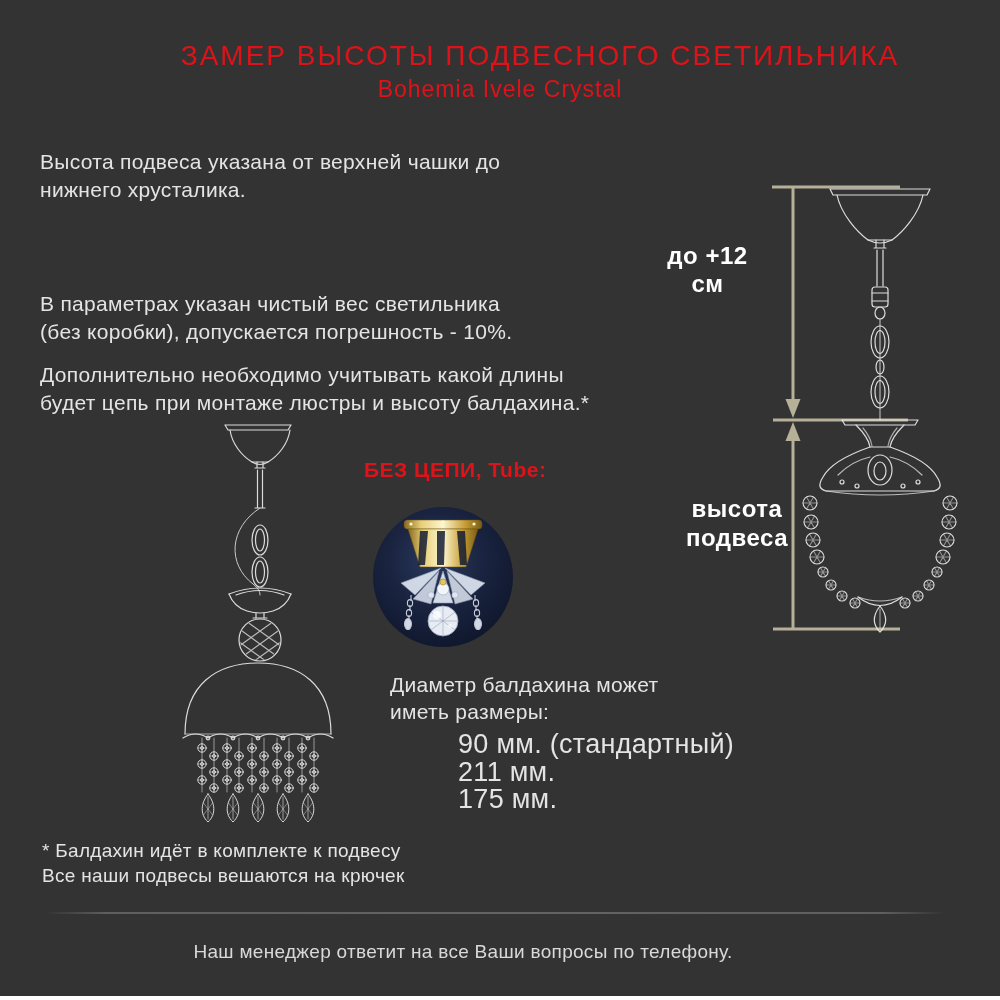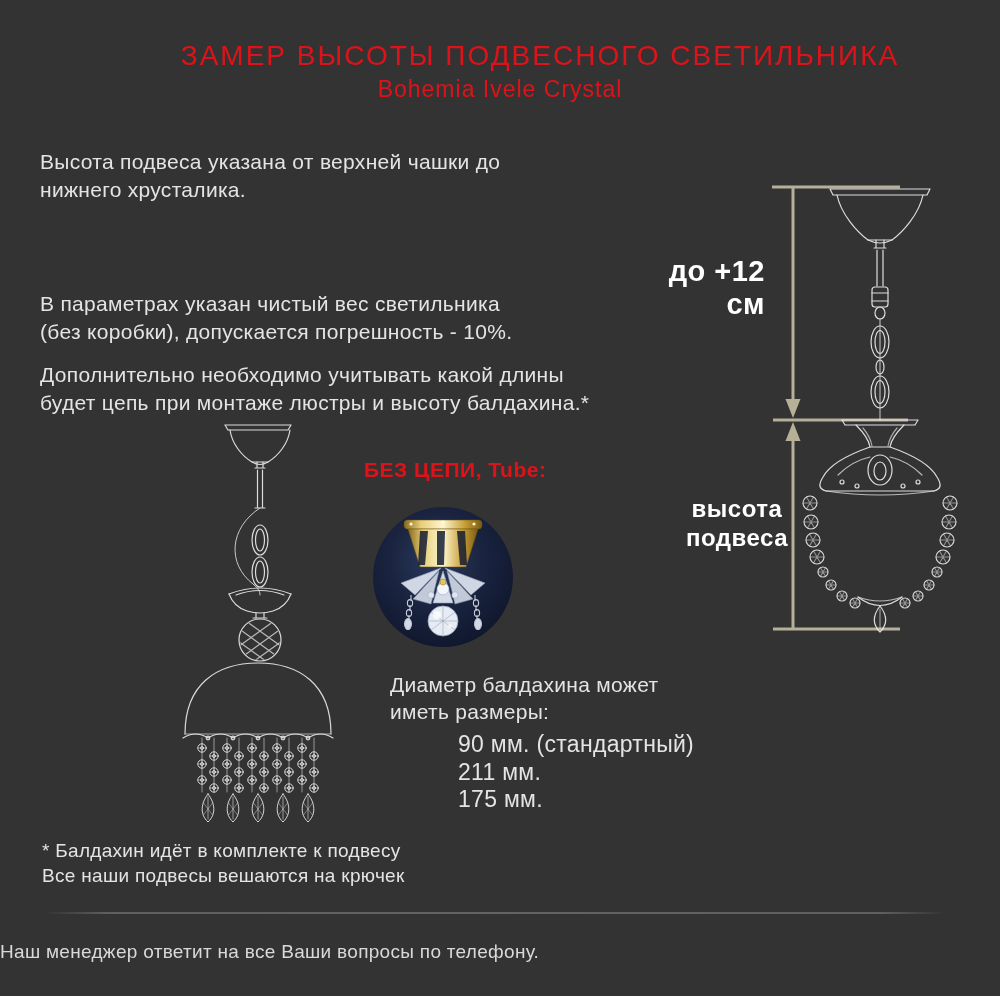"до +12 см" .allowance { font-size: 29px -> 24px; text-align: right -> center; top: 255px -> 242px }
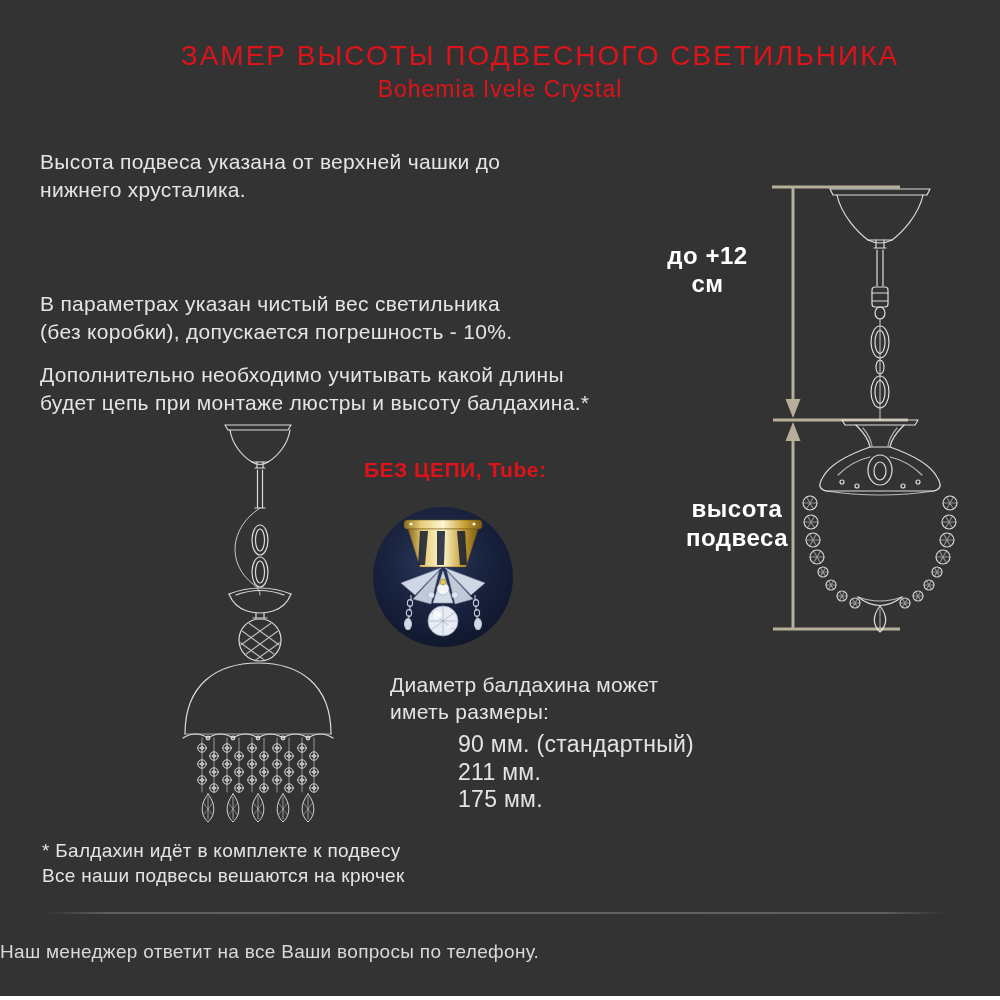"90 мм. (стандартный)" .diam-options { font-size: 23px -> 27px }
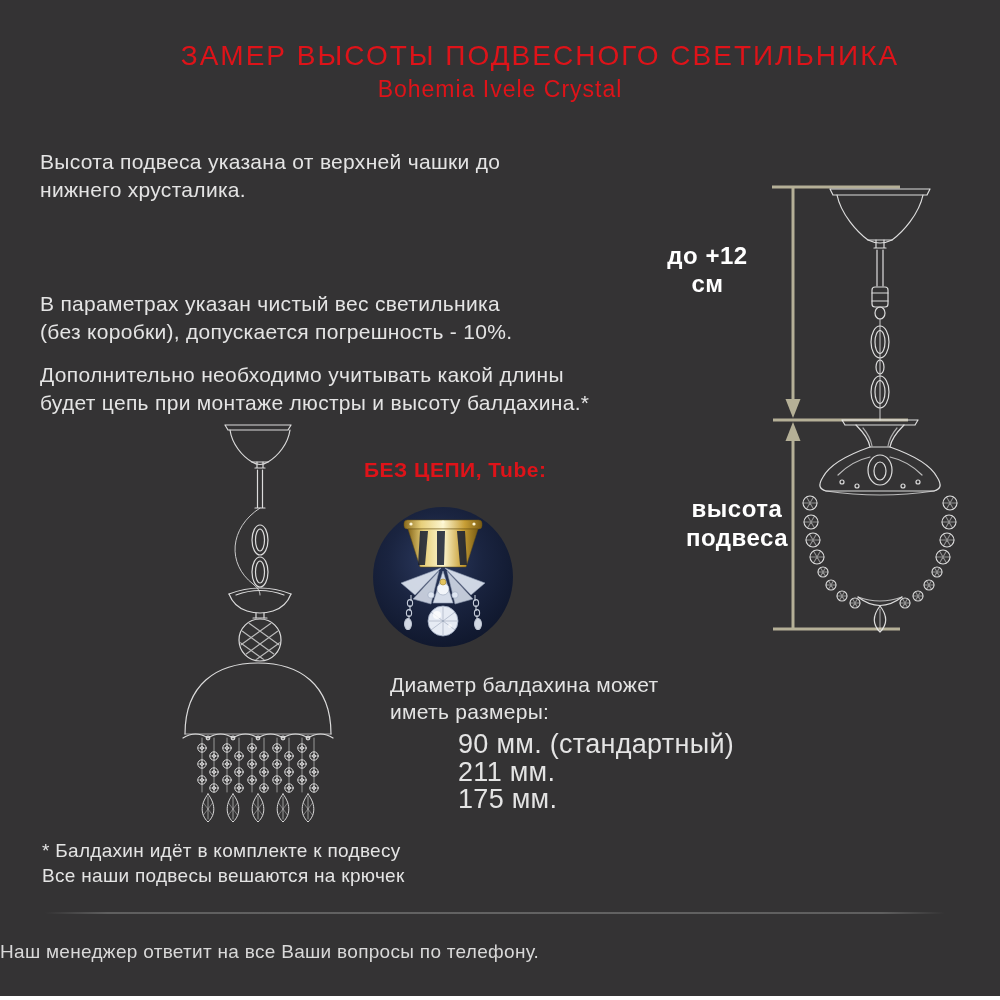"Наш менеджер ответит на все" .footer-text { text-align: left -> center }
